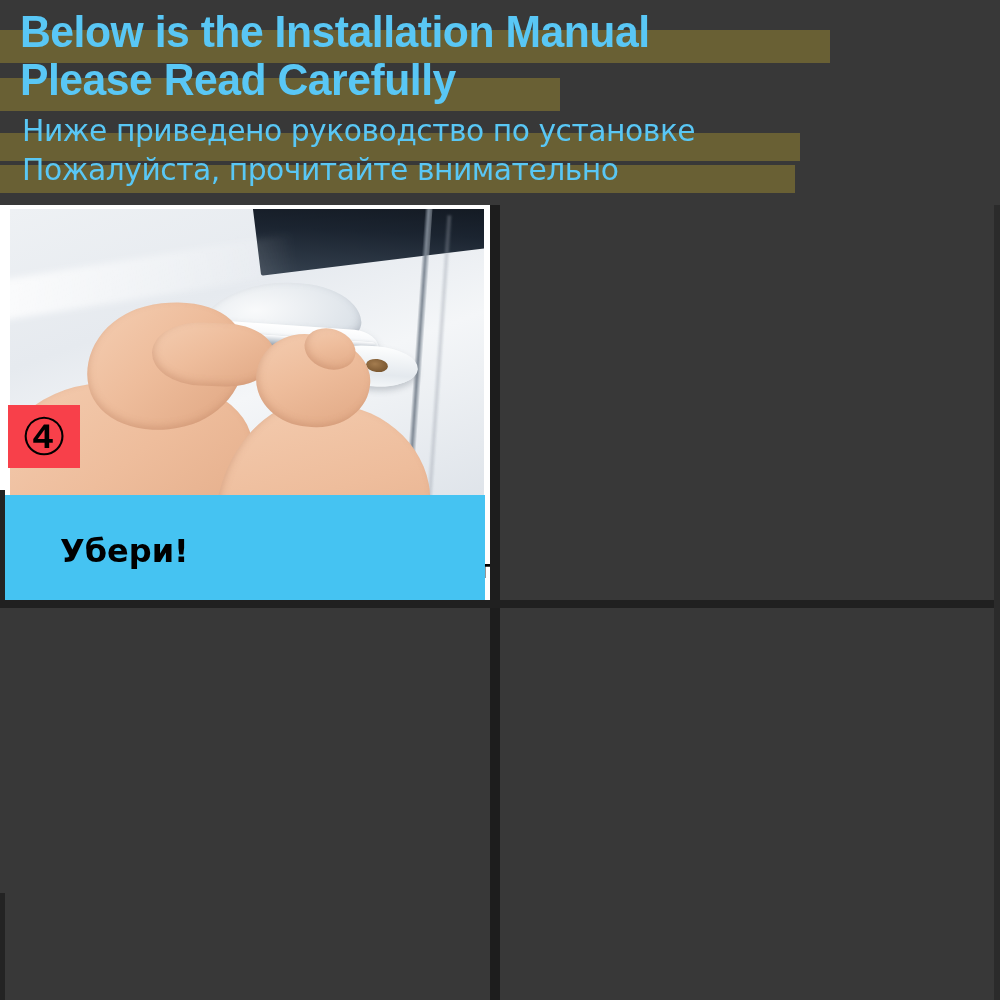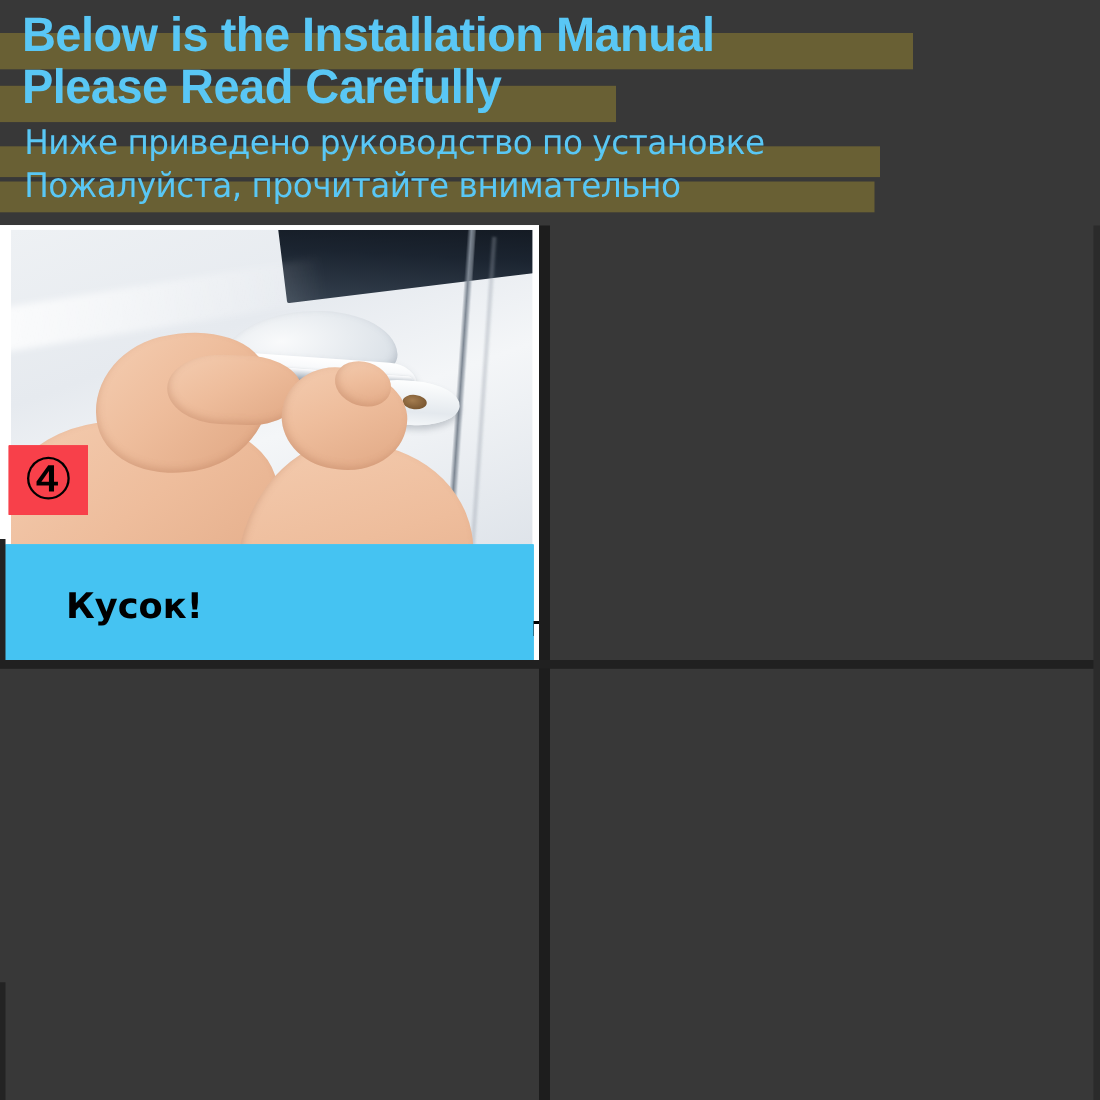"Кусок!" div.cap-ru { text: Кусок -> Убери }
